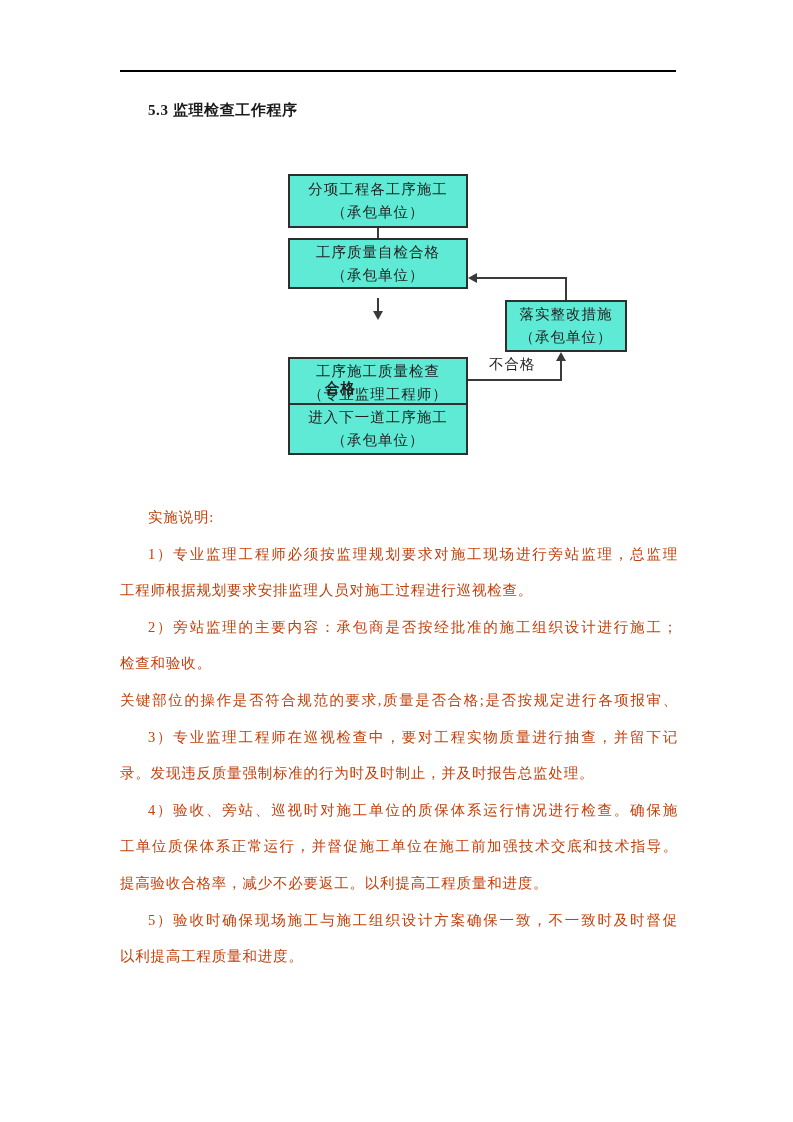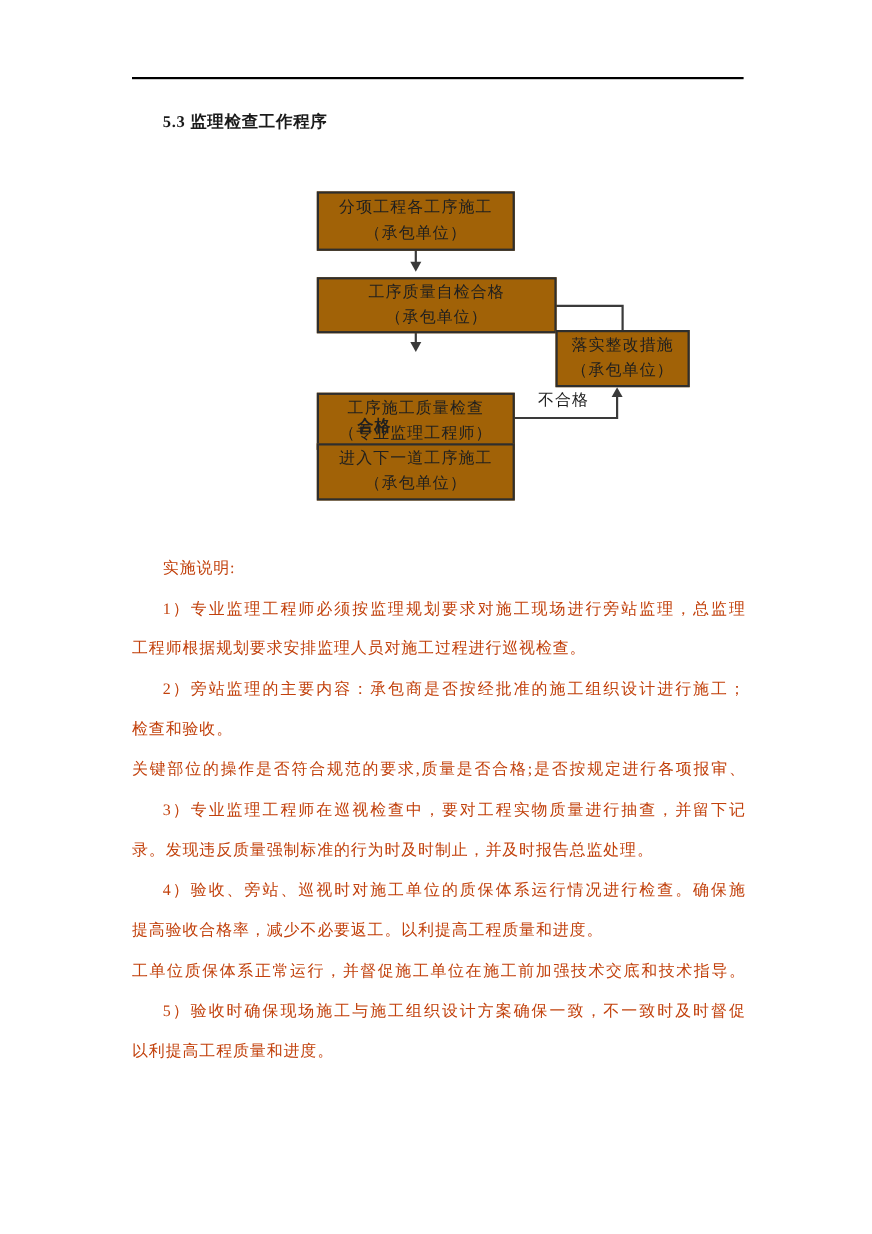"分项工程各工序施工" .fc-box { background: #a16207 -> #5eead4 }
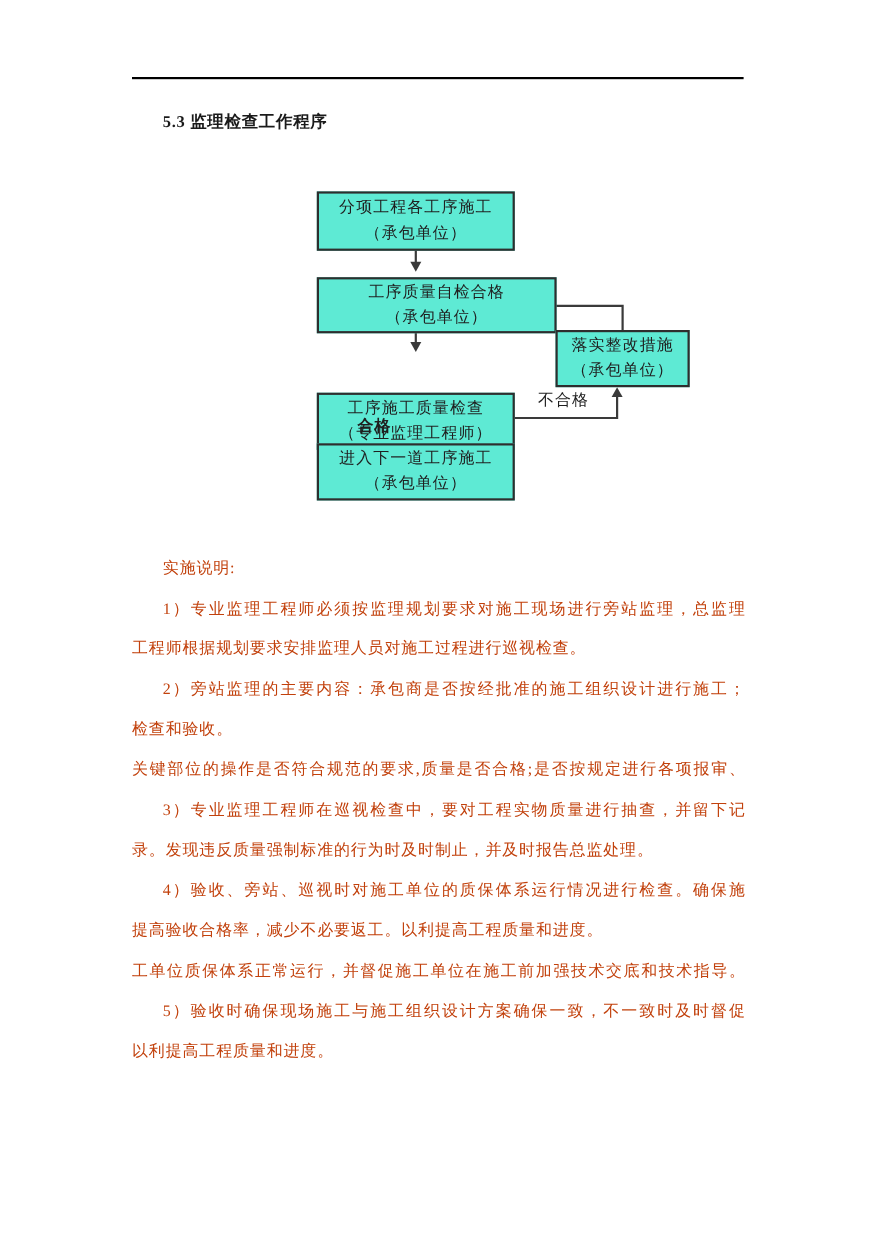"工序质量自检合格" div.fc-box { top: 252px -> 238px; width: 218px -> 180px }
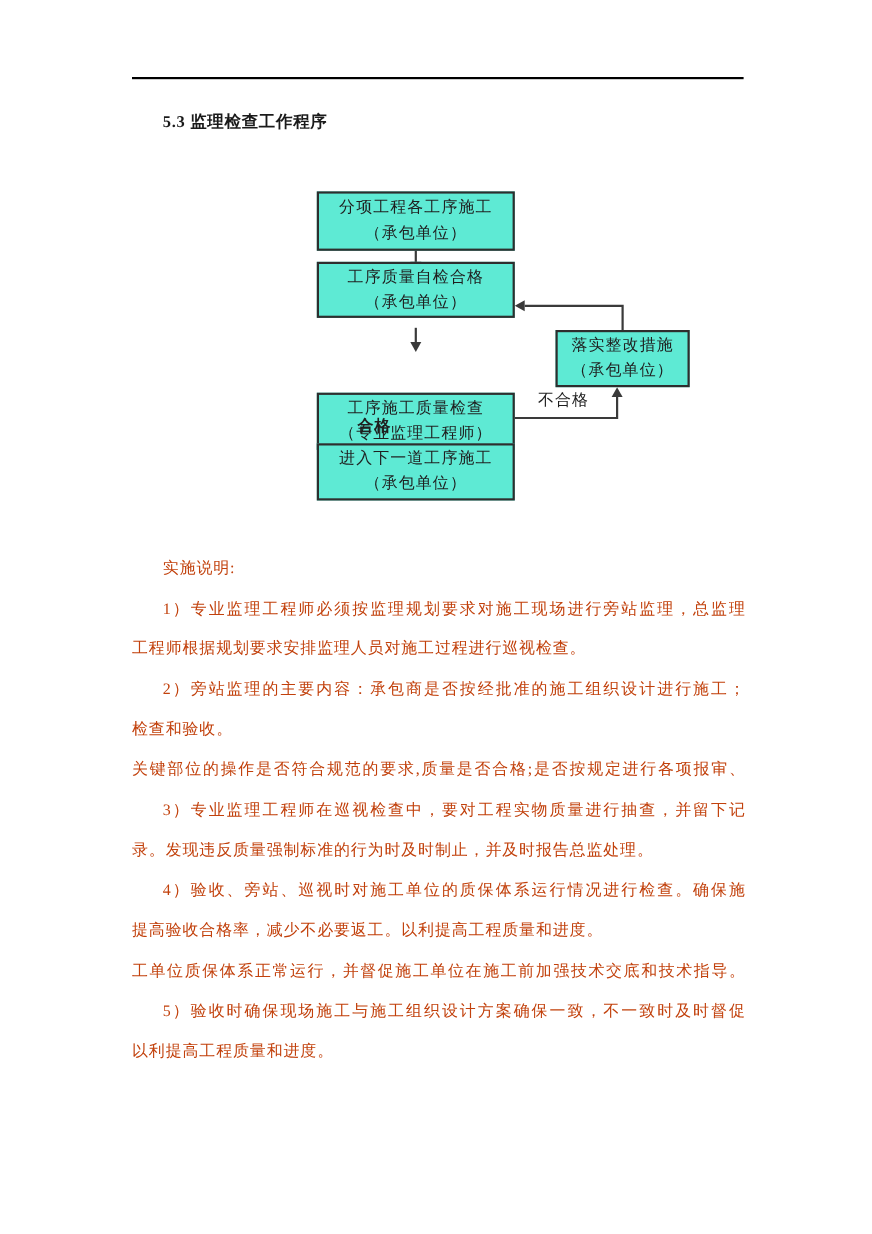"提高验收合格率，减少不必要返工。以利提高工程质量和进度。" div.note-line { order: before "工单位质保体系正常运行，并督促施工单位在施工前加强技术交底和技术指导。" -> after "工单位质保体系正常运行，并督促施工单位在施工前加强技术交底和技术指导。" }
